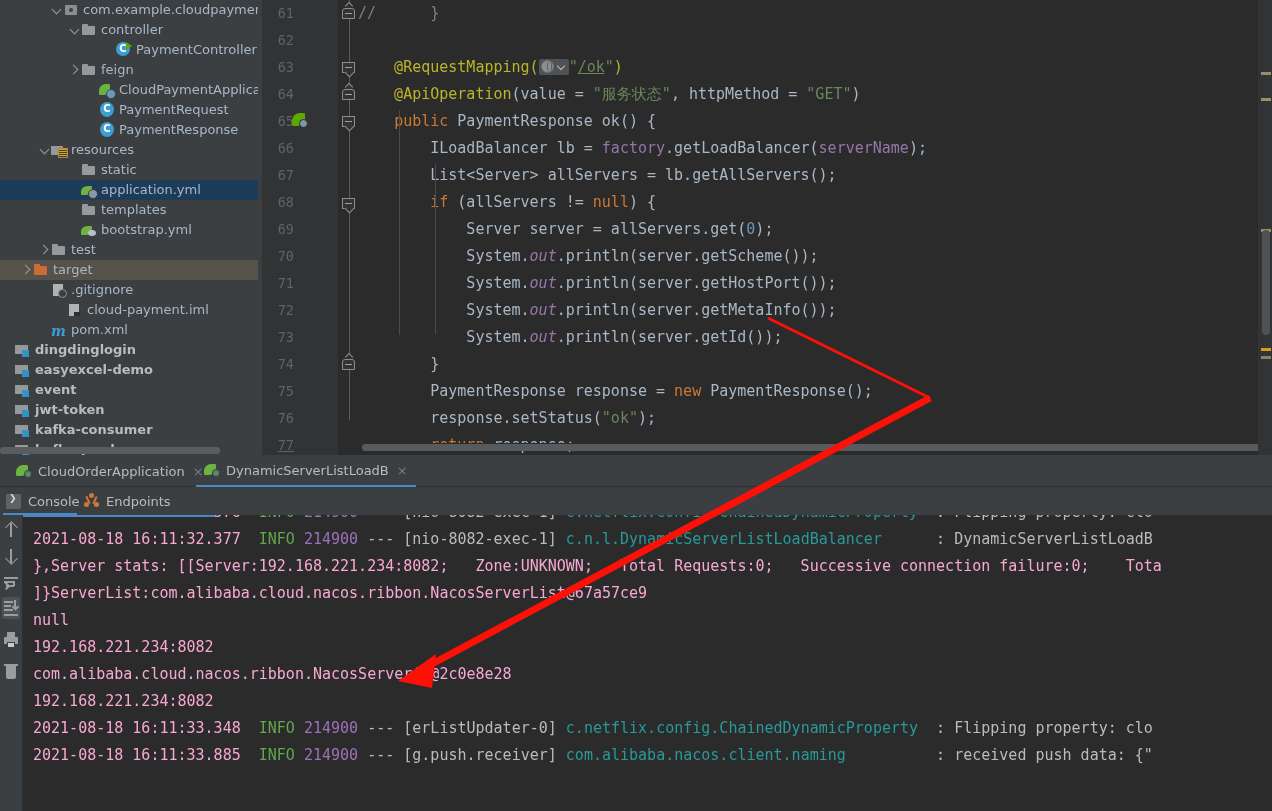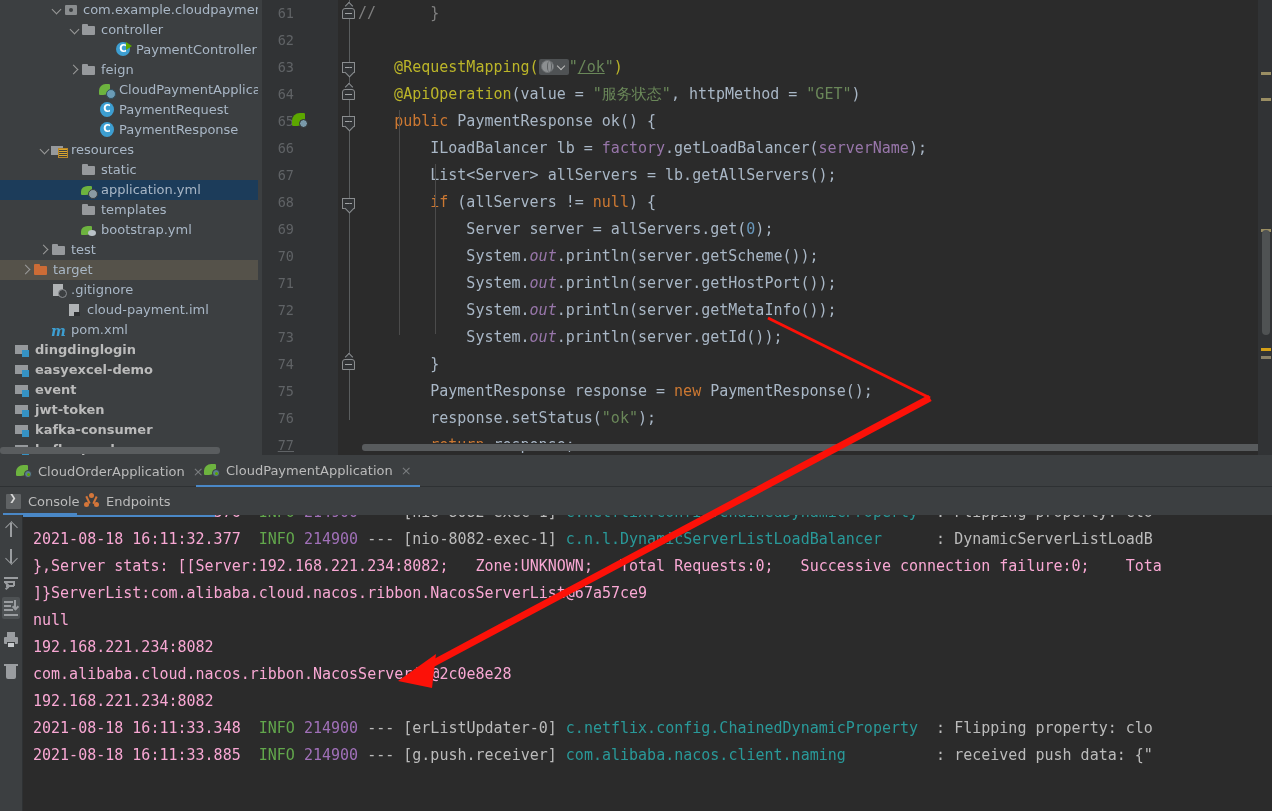"CloudPaymentApplication" span { text: CloudPaymentApplication -> DynamicServerListLoadB }
